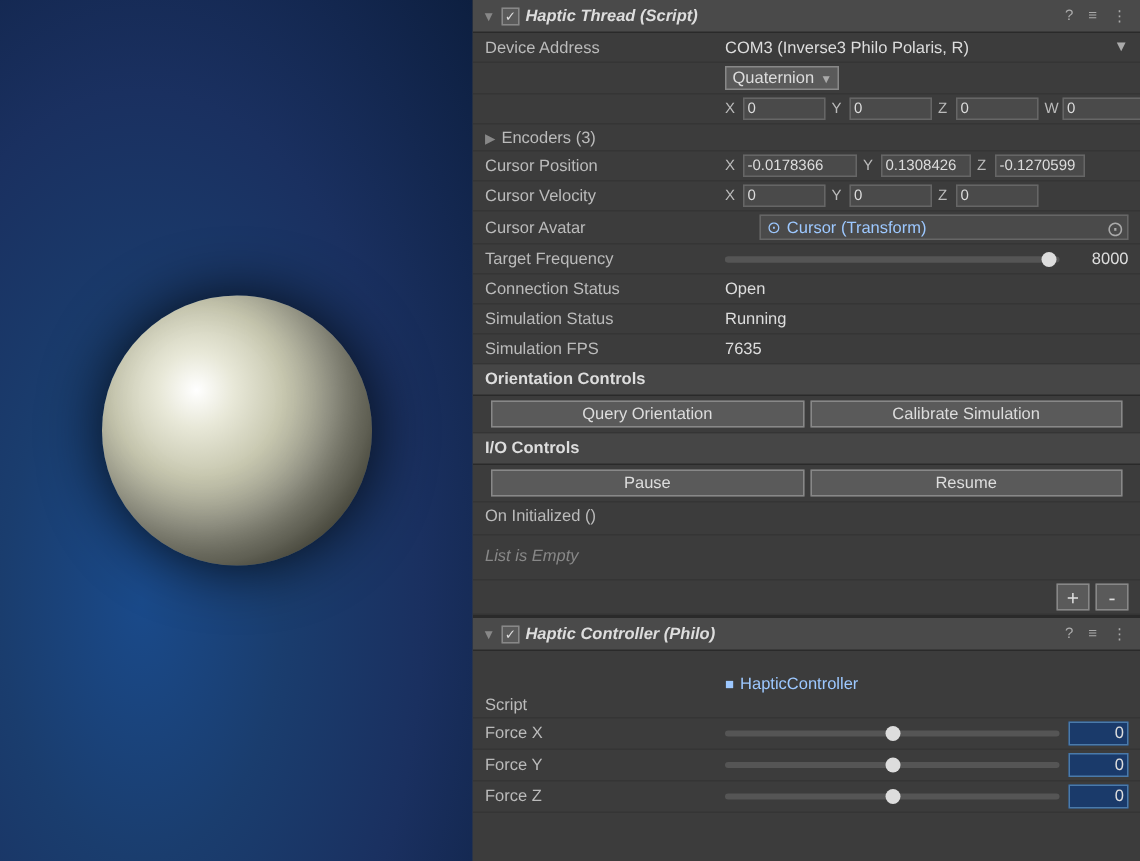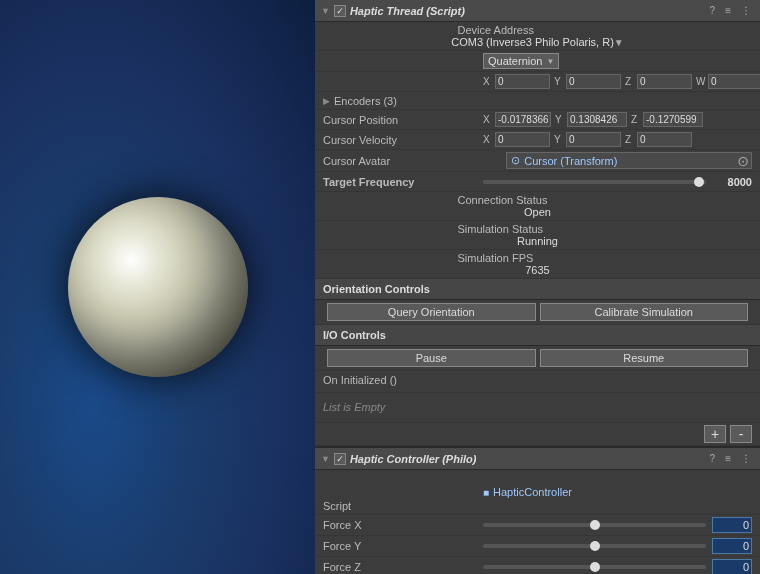"Device Address" .row { flex-direction: column -> none }
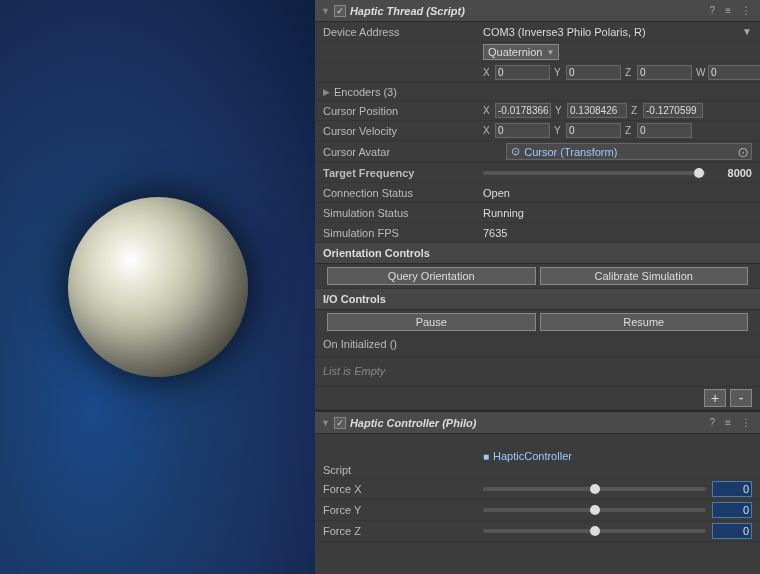"-0.0178366" input { width: 56px -> 76px }
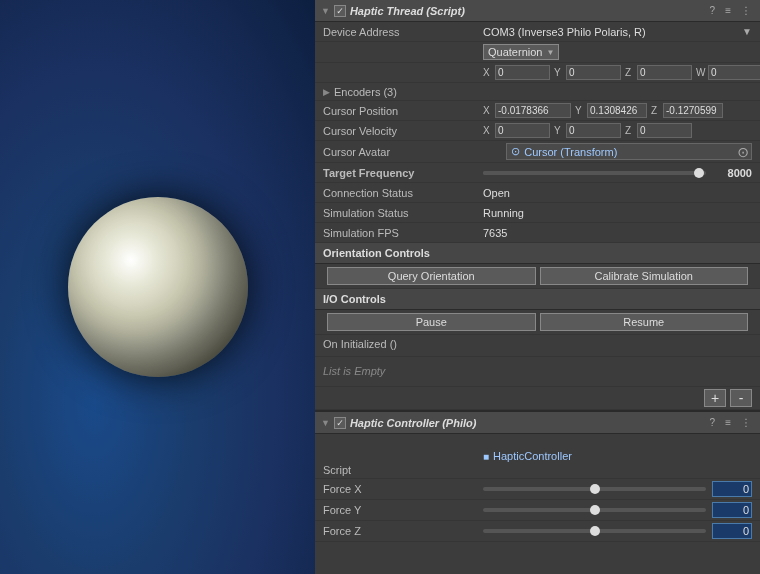"Target Frequency" .slider-row { font-weight: bold -> none }
